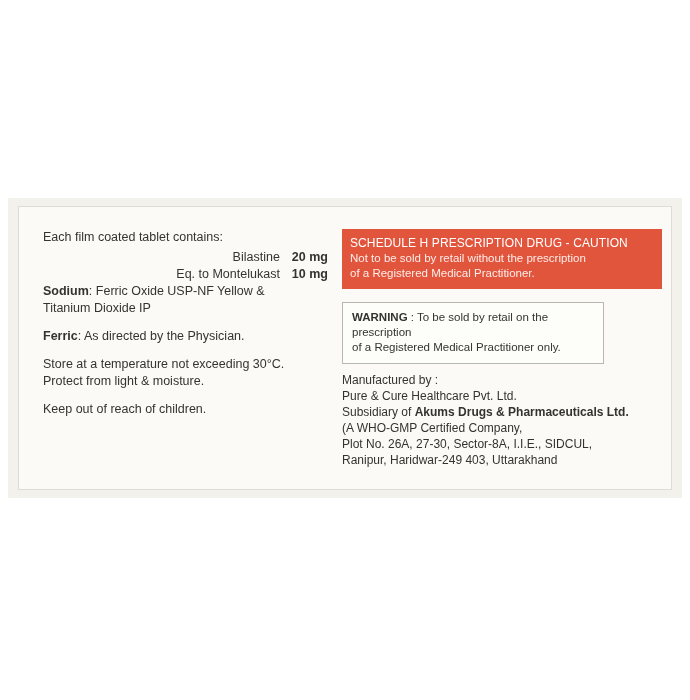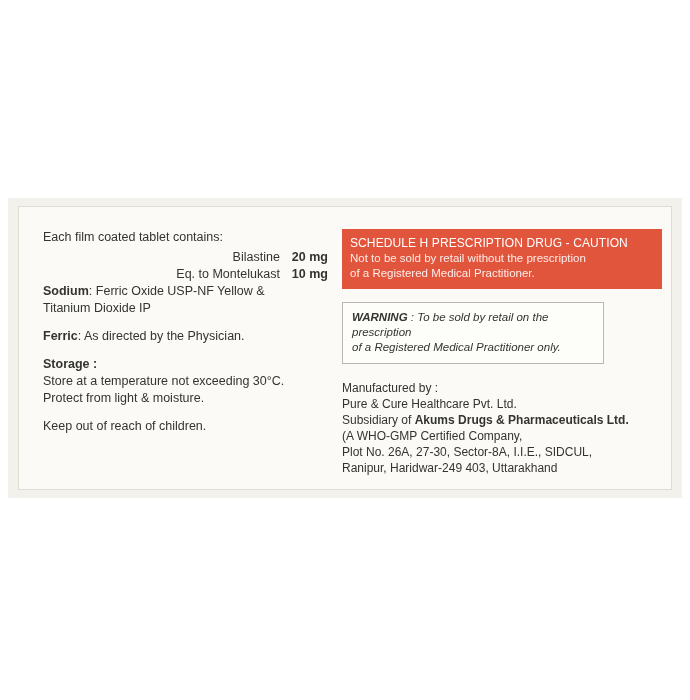"WARNING : To be sold" .warning-box { font-style: italic -> none }
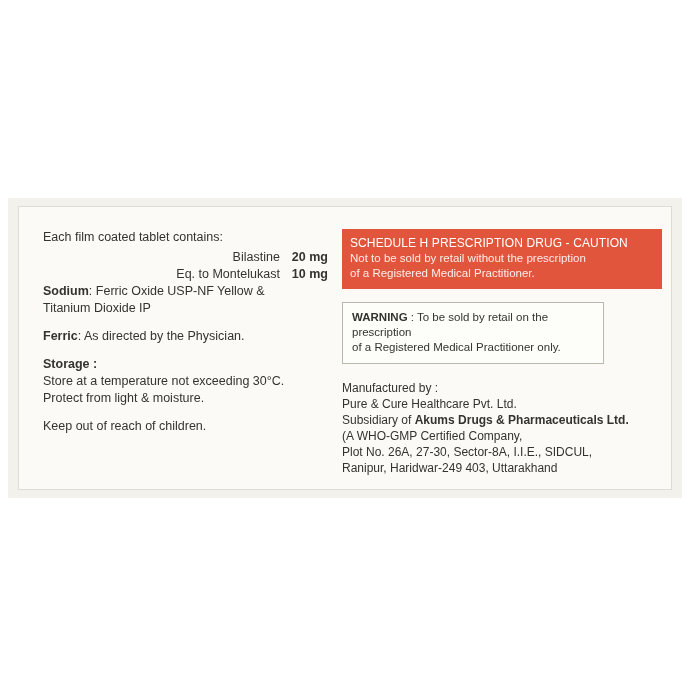"Storage :" div.line { html: <div>Storage :</div> -> none }
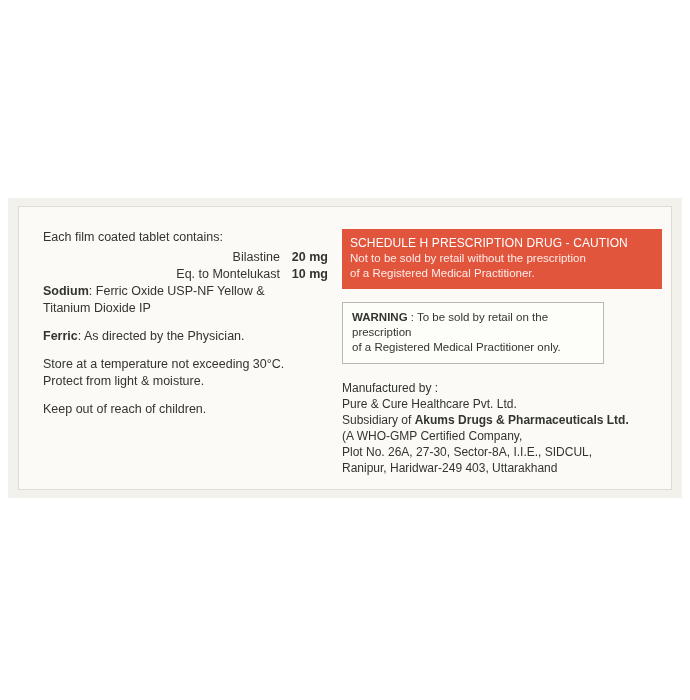"Manufactured by :" .mfg { margin-top: 16px -> 8px }
